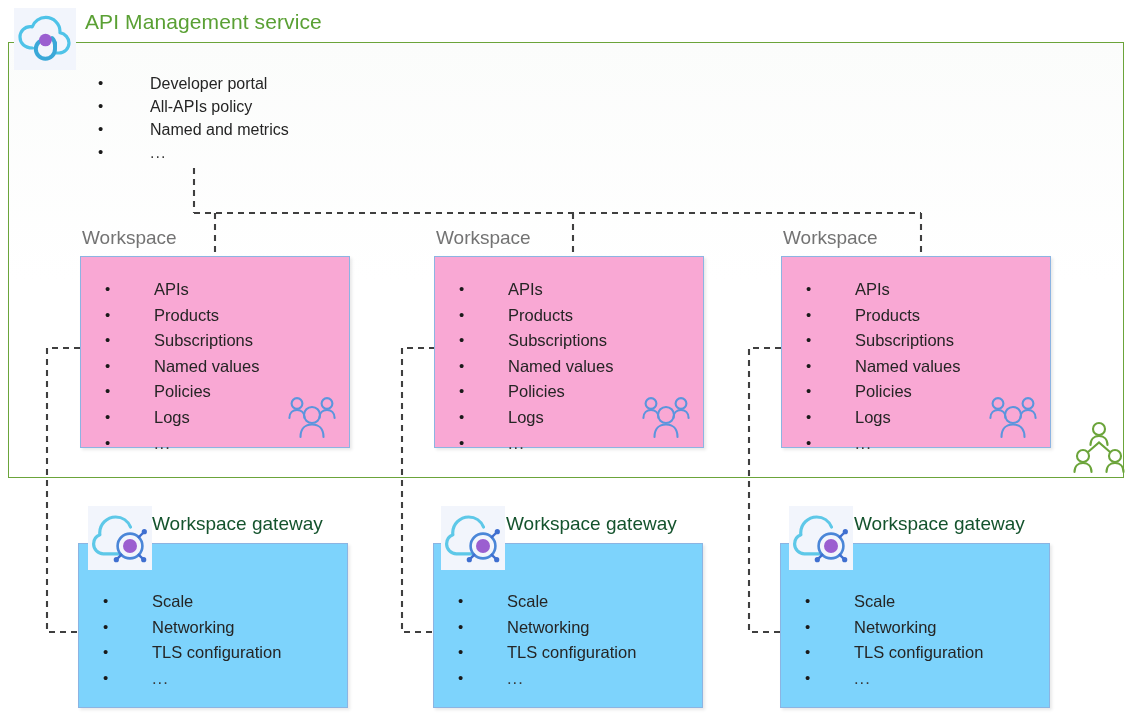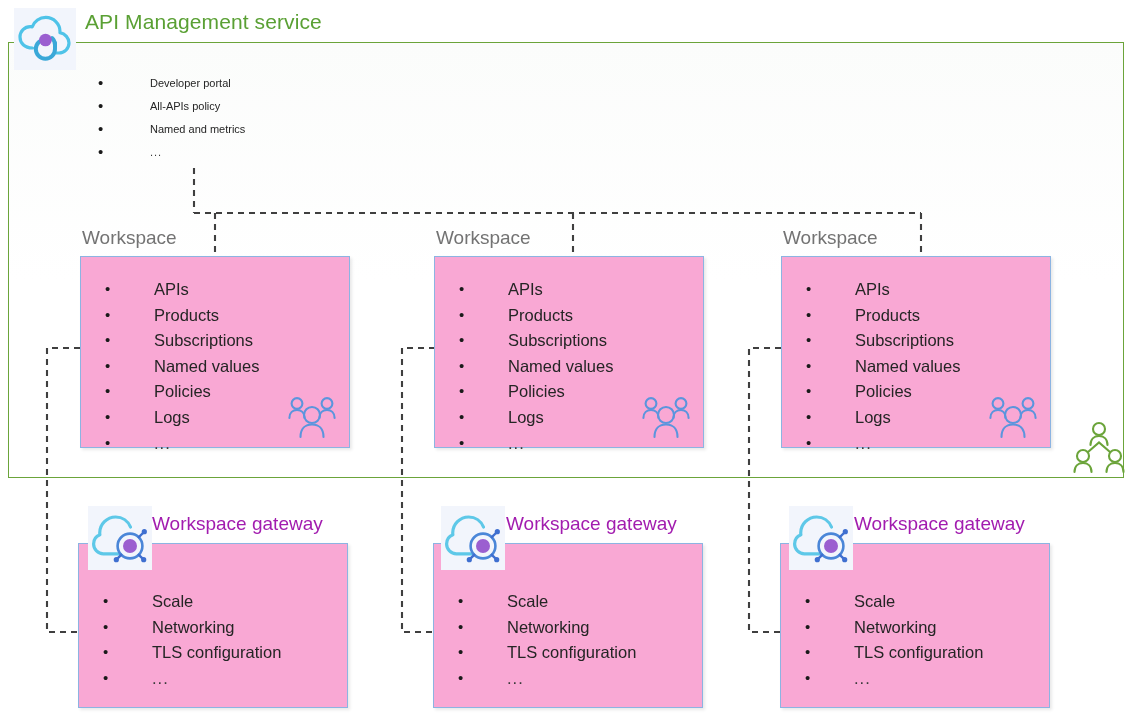"Developer portal" .blist li { font-size: 11px -> 16px }
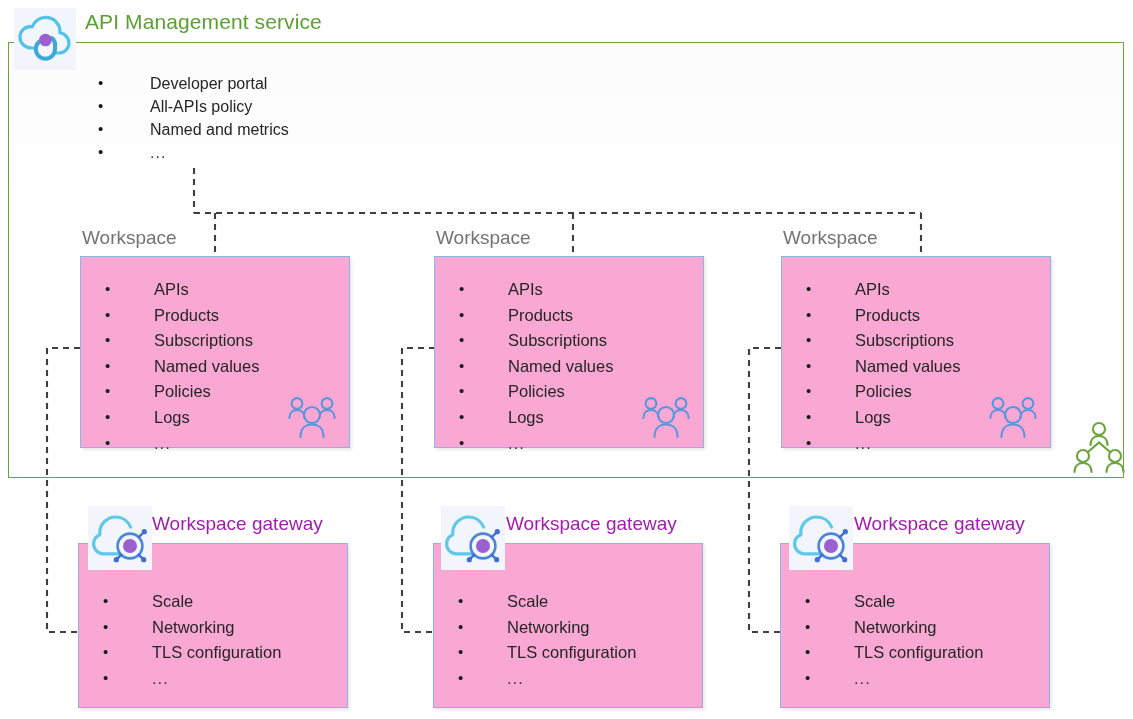"Workspace gateway" .gw-title { color: #a21caf -> #14532d }
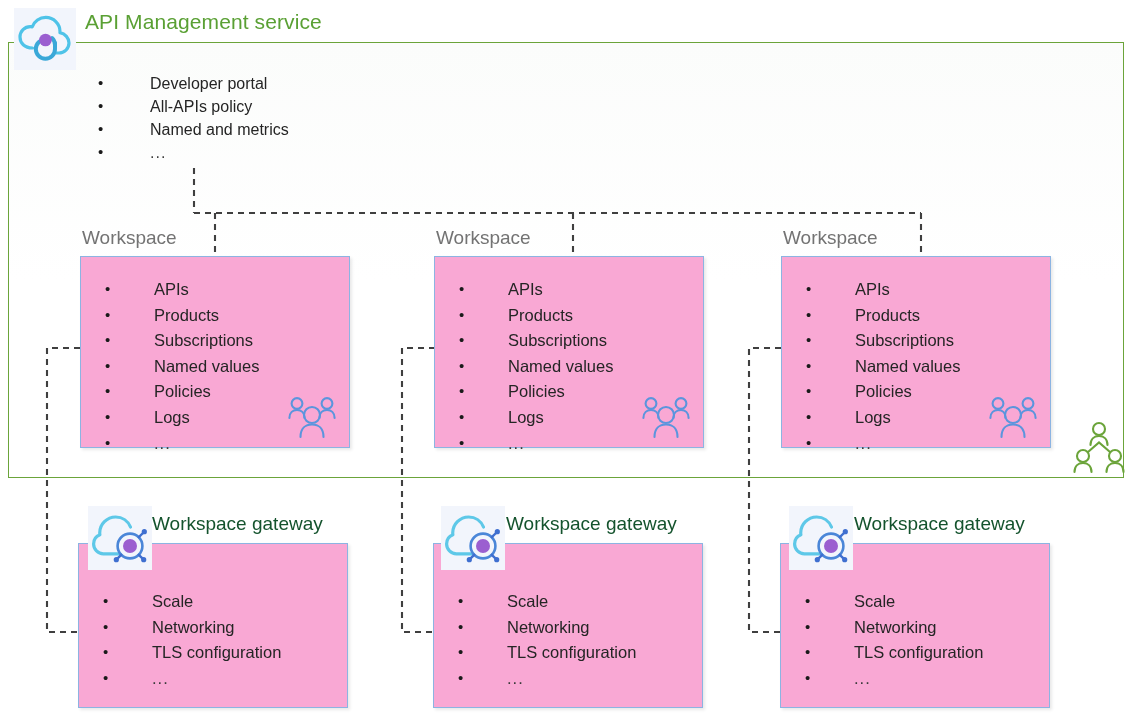"Scale" .gw-box { background: #f9a8d4 -> #7dd3fc }
